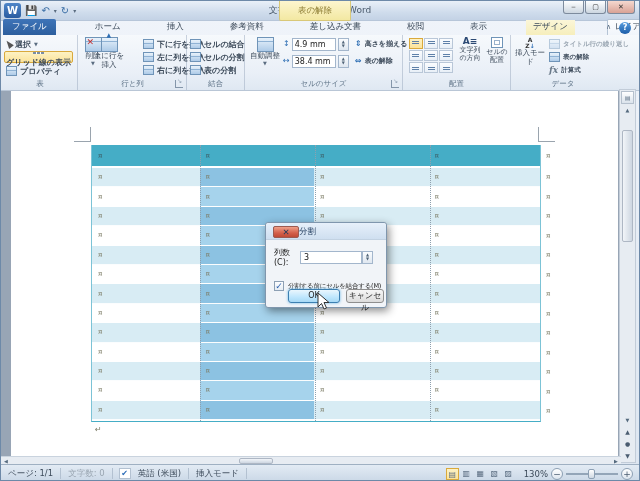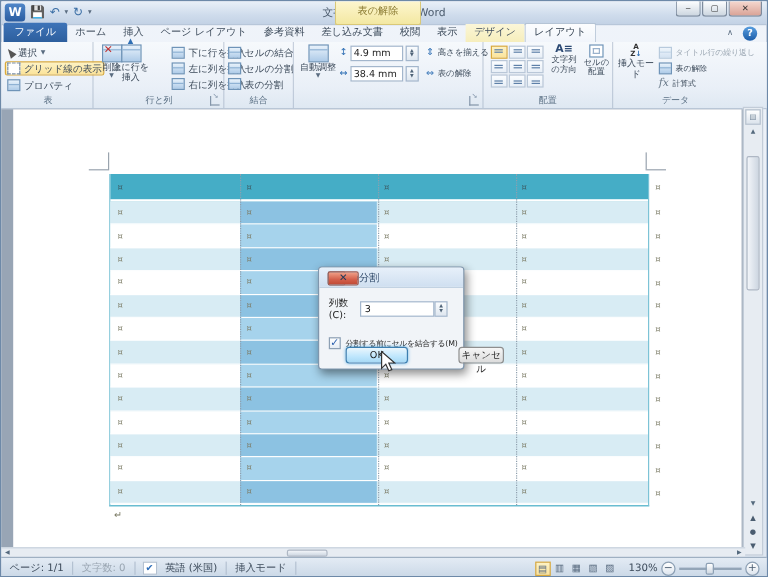"ファイル" .tabrow { gap: none -> 32px }
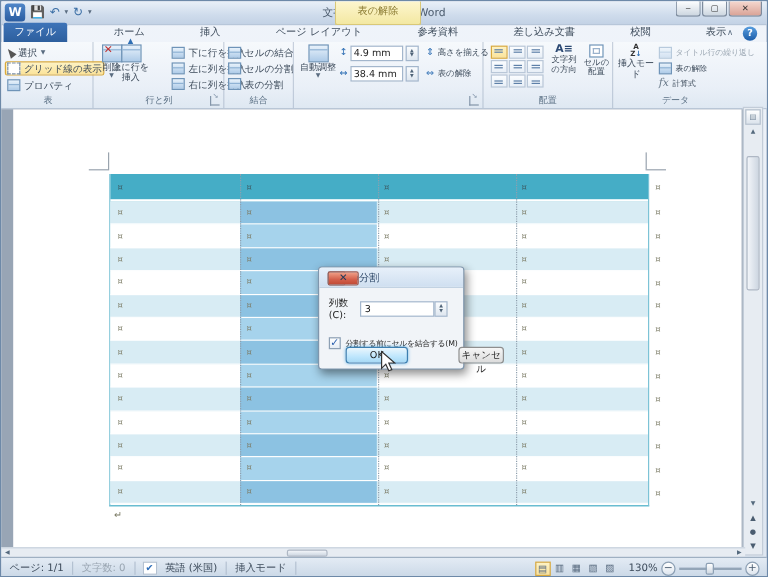"ページ レイアウト" span.tab { html: <span>ページ レイアウト</span> -> none }
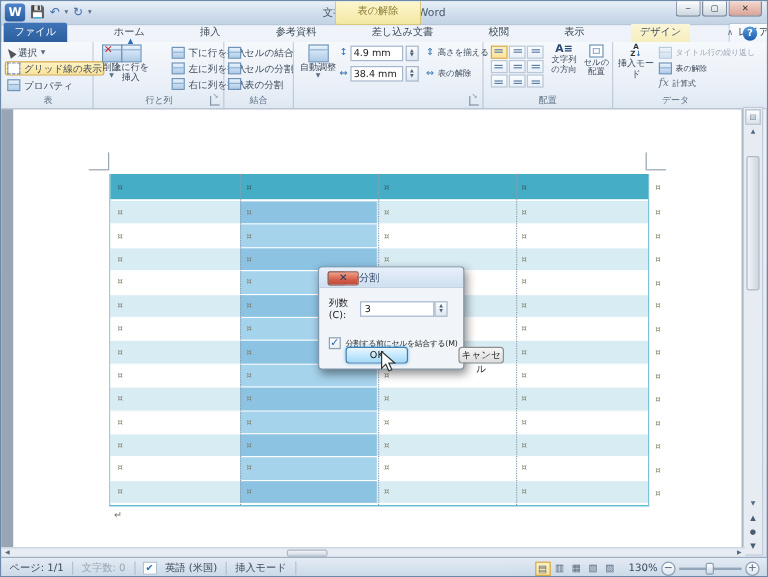"選択" .sbtn { font-weight: none -> bold }
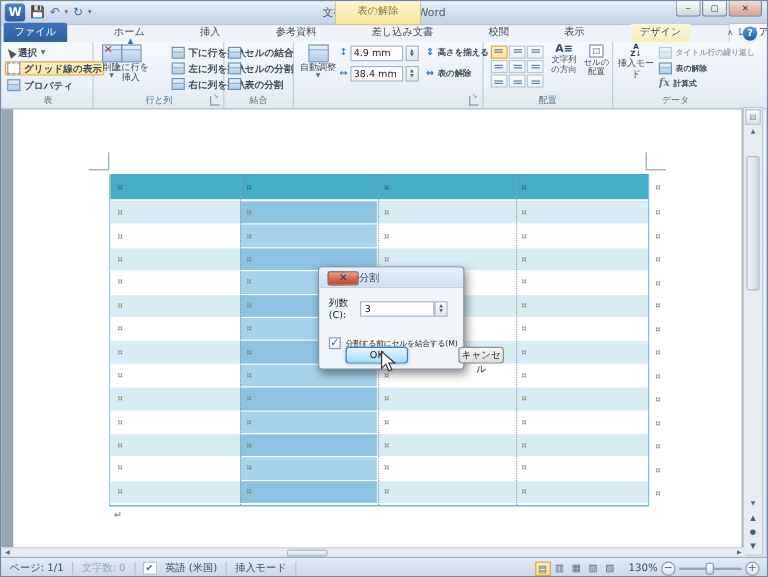"グリッド線の表示" .sbtn.hl { flex-direction: none -> column }
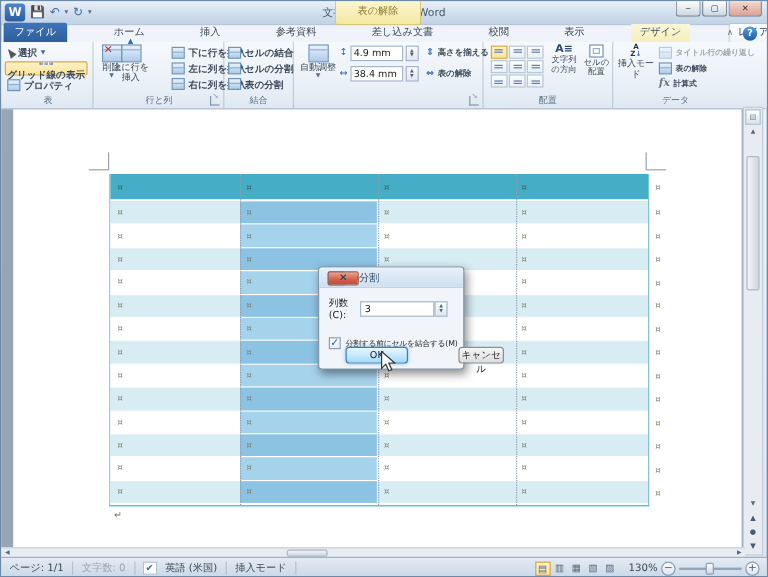"セルのサイズ" div.glabel { html: none -> <div>セルのサイズ</div> }
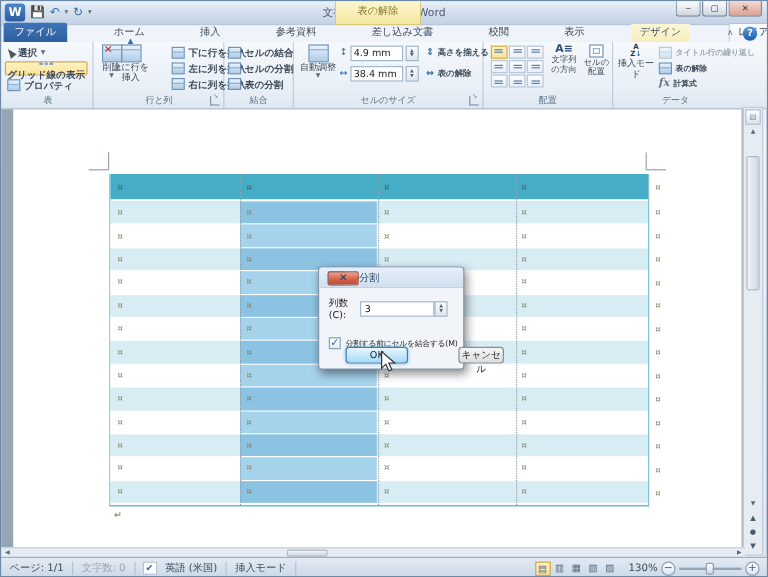"キャンセル" .dbtn.cancel { margin-left: 36px -> none }
